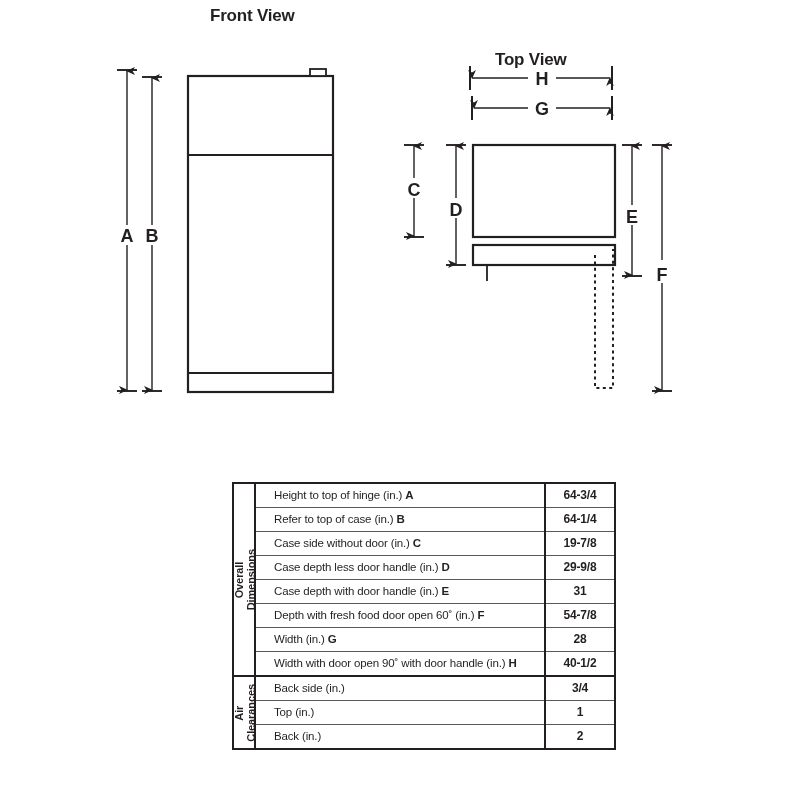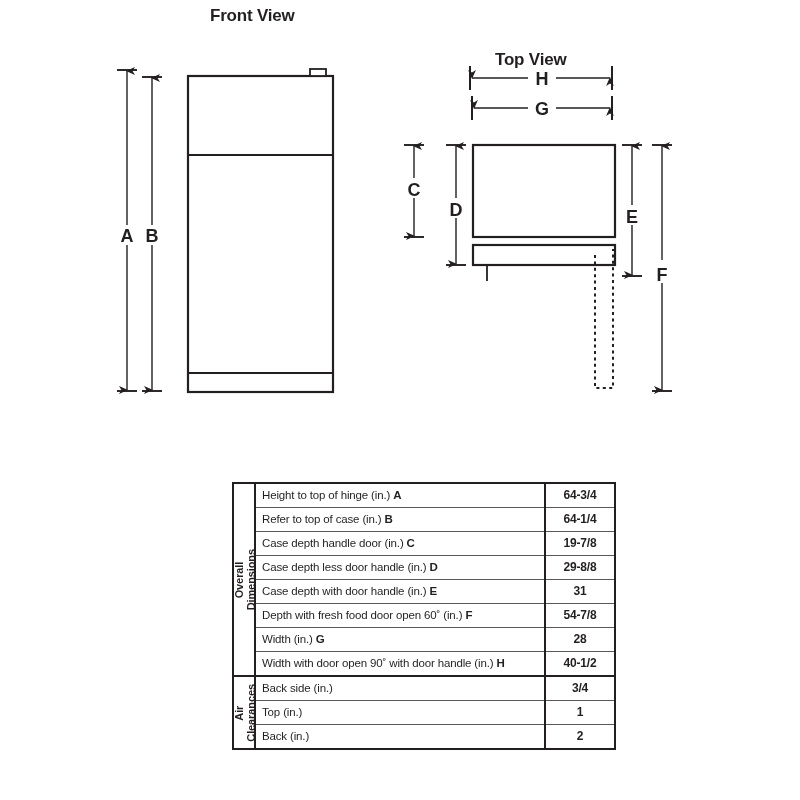"Height to top of hinge" td.desc { padding-left: 6px -> 18px }
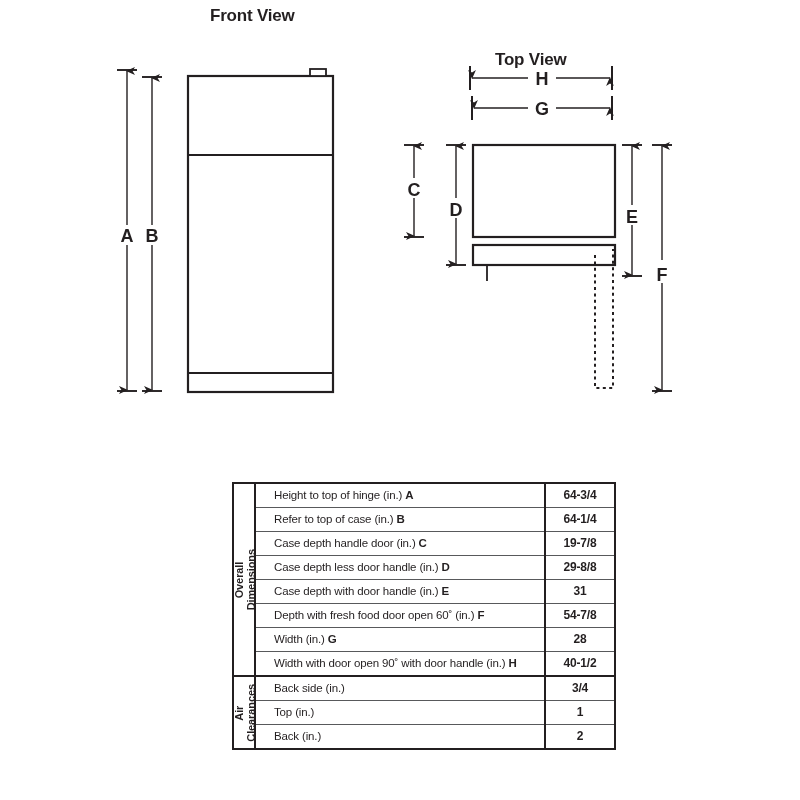"Case depth handle door (in.)" span { text: depth handle -> side without }
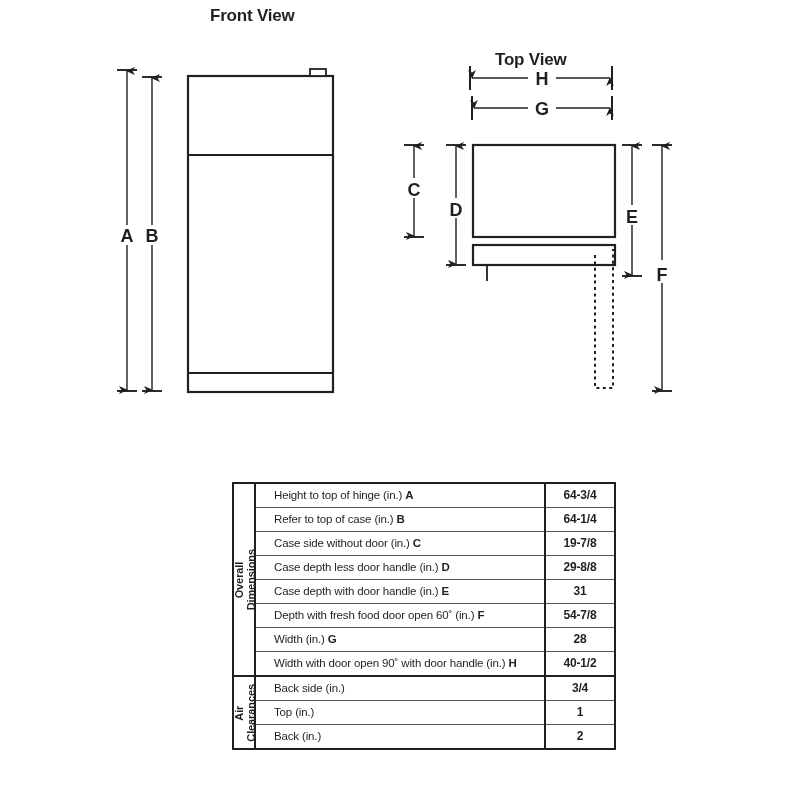"29-8/8" td.val { text: 29-8/8 -> 29-9/8 }
